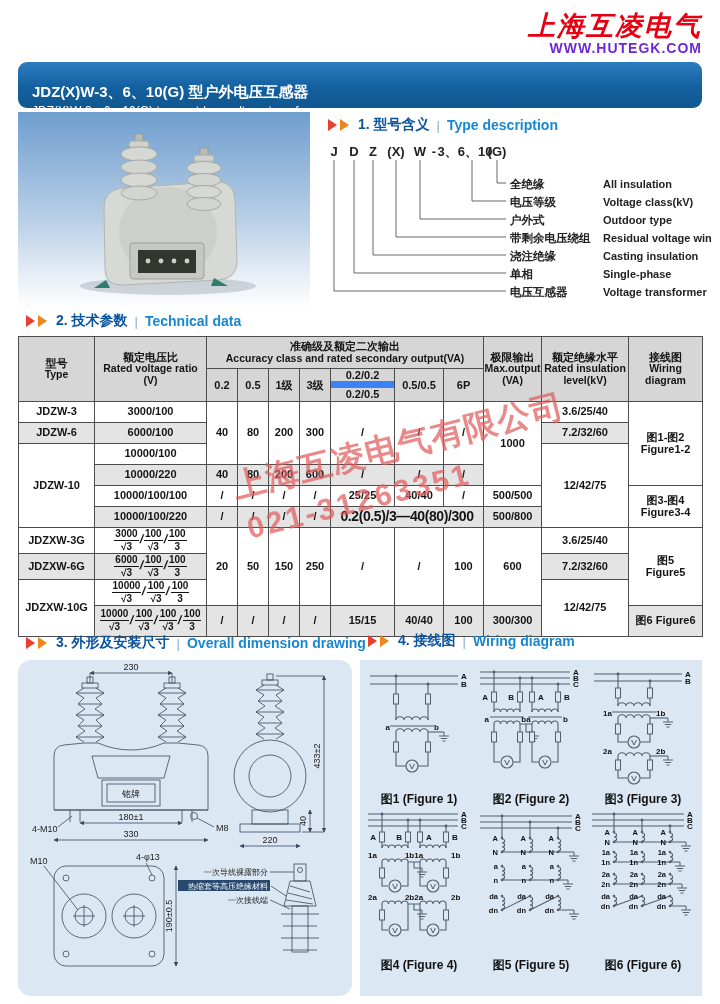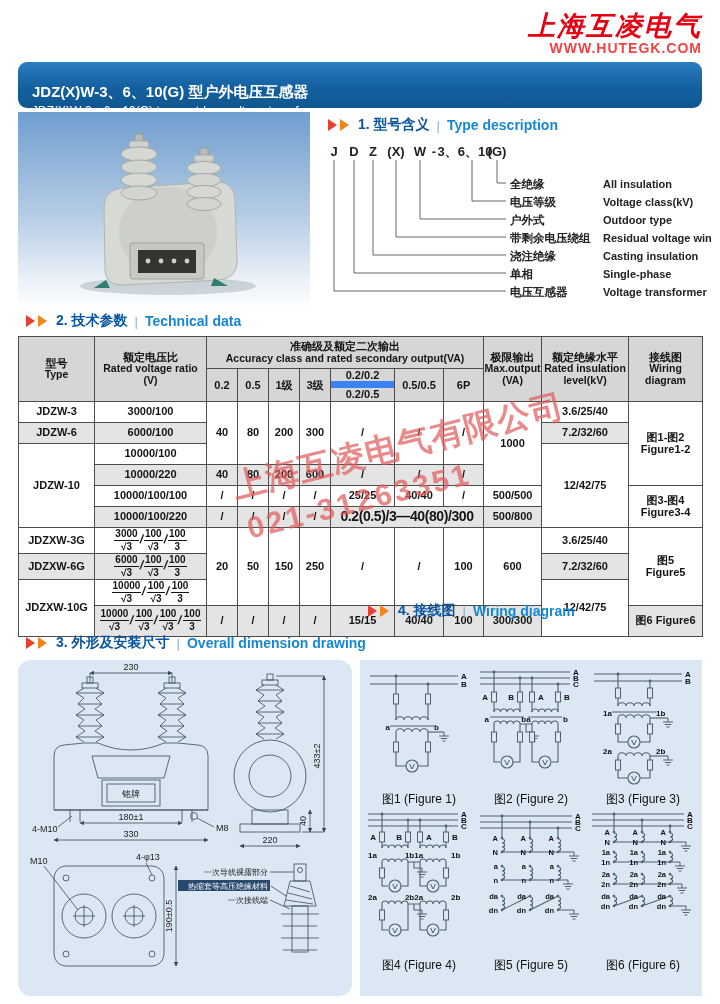"WWW.HUTEGK.COM" .website { color: #ef4444 -> #6d28d9 }
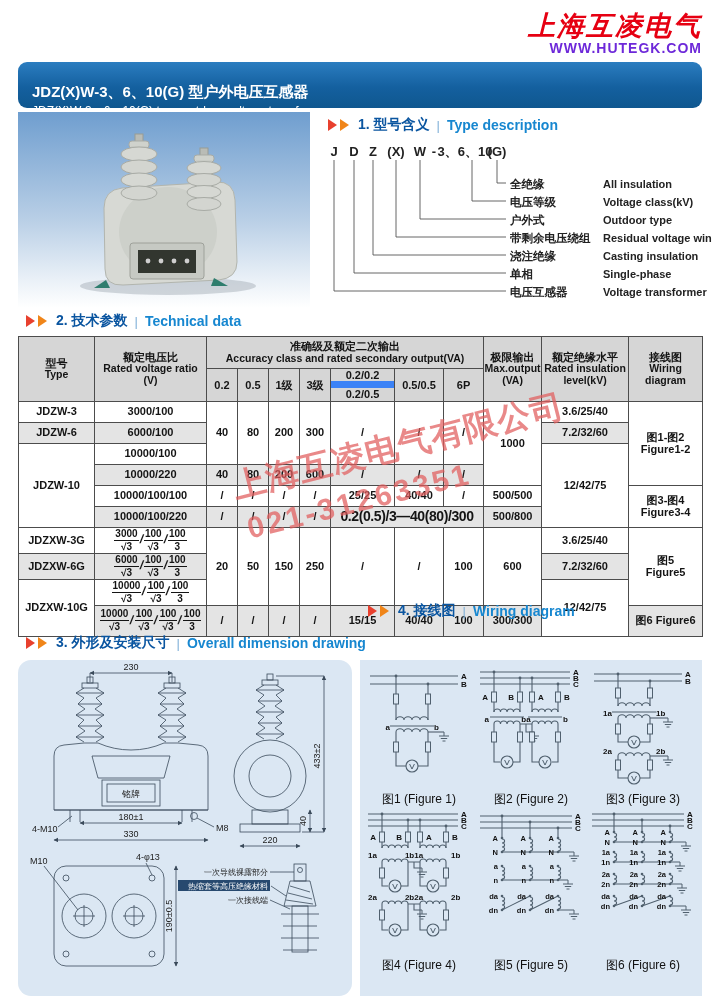"4. 接线图" div.sec { top: 602px -> 632px }
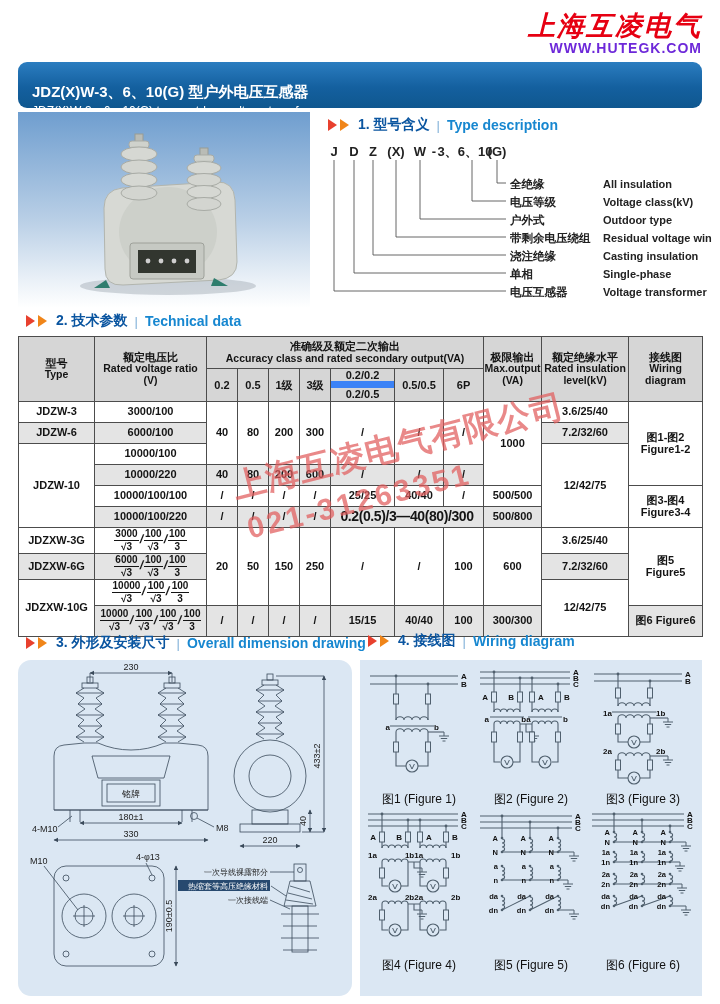"图1 (Figure 1)" .wcap { font-weight: normal -> bold }
